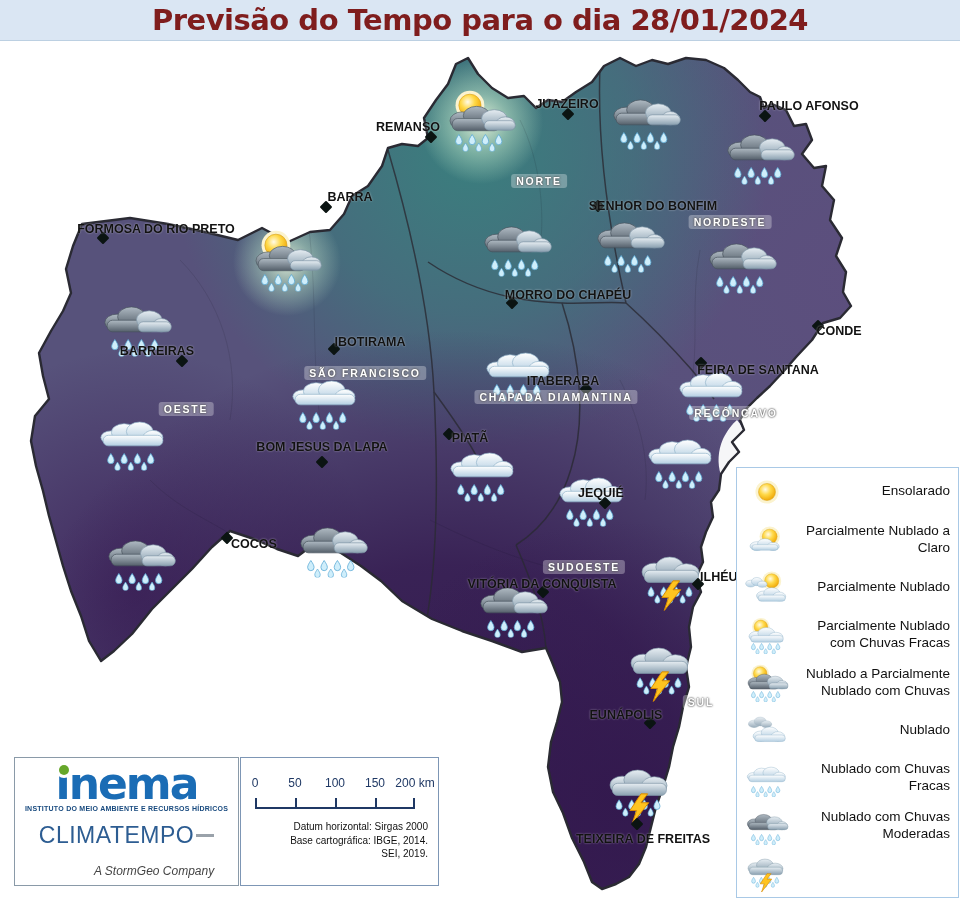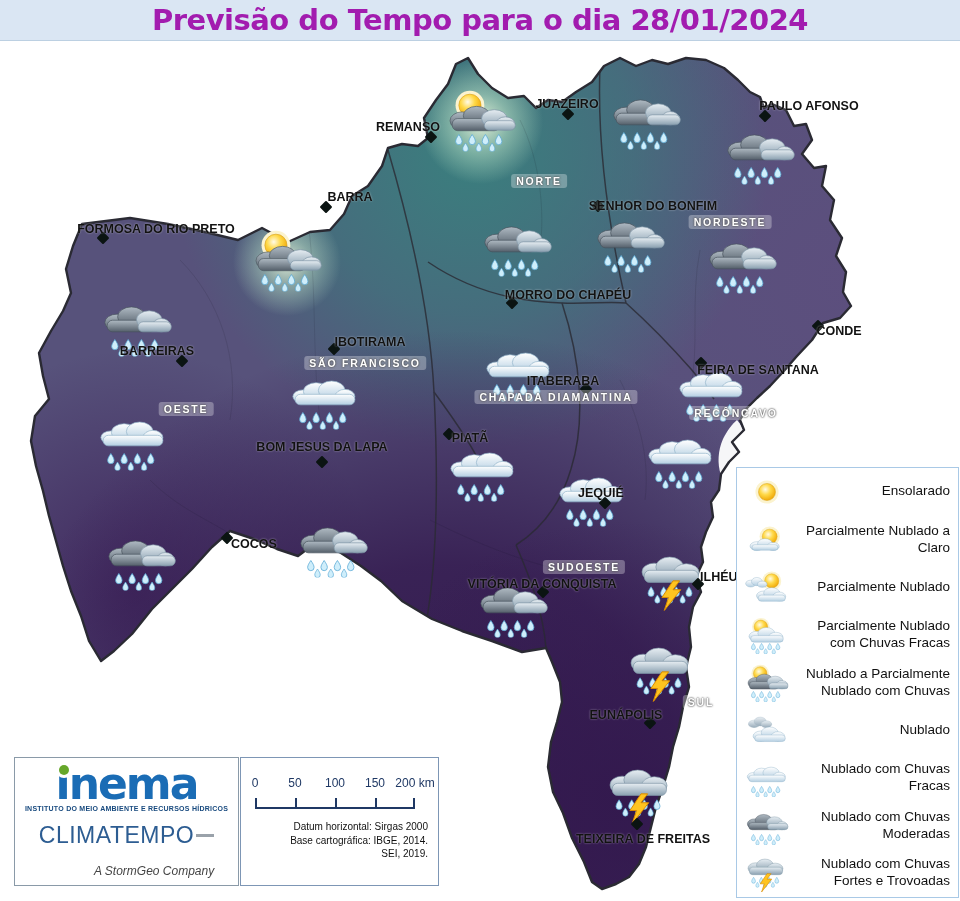"Previsão do Tempo para o" .titlebar h1 { color: #a21caf -> #7f1d1d }
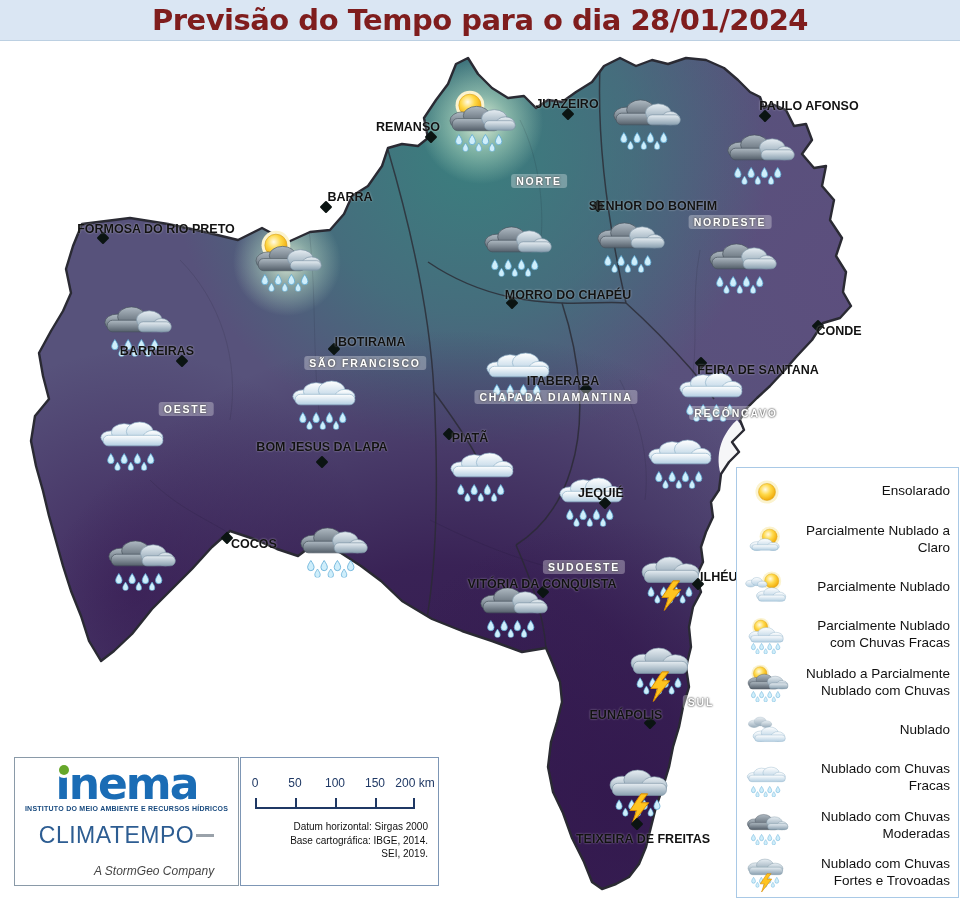"SÃO FRANCISCO" span.region-label { top: 363px -> 373px }
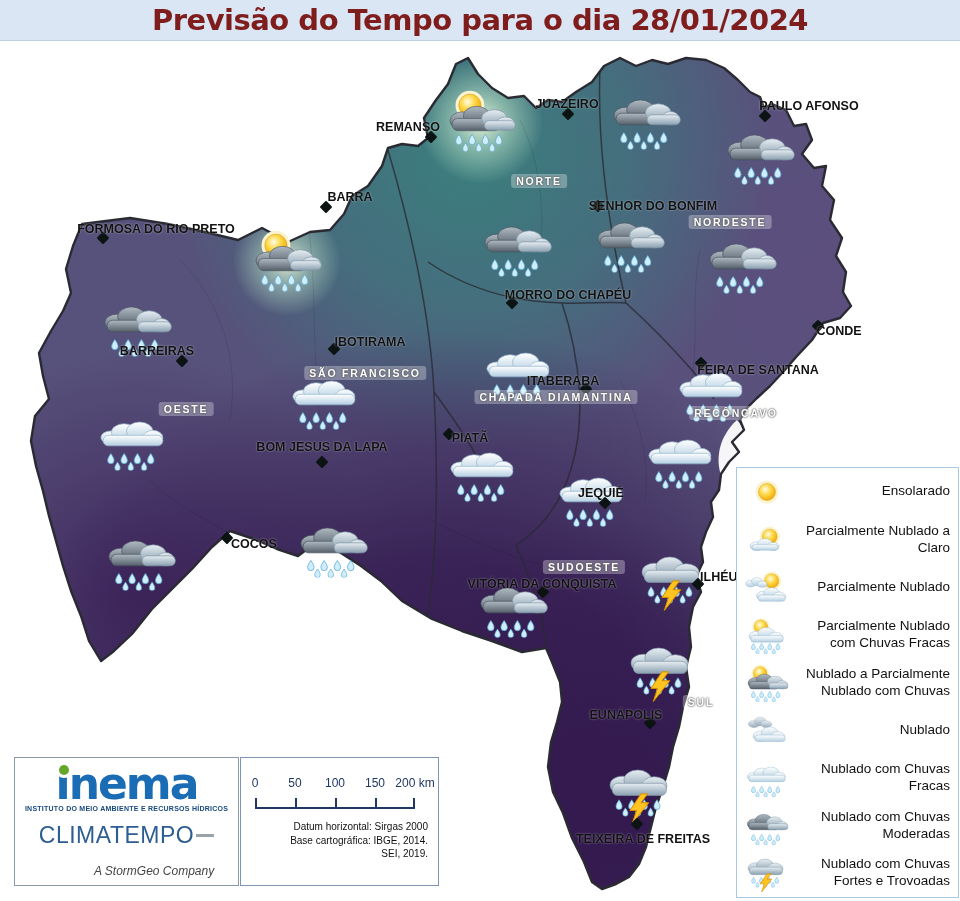"Nublado com Chuvas Fortes e" span.legend-label { html: <span>Nublado com Chuvas Fortes e Trovoadas</span> -> none }
